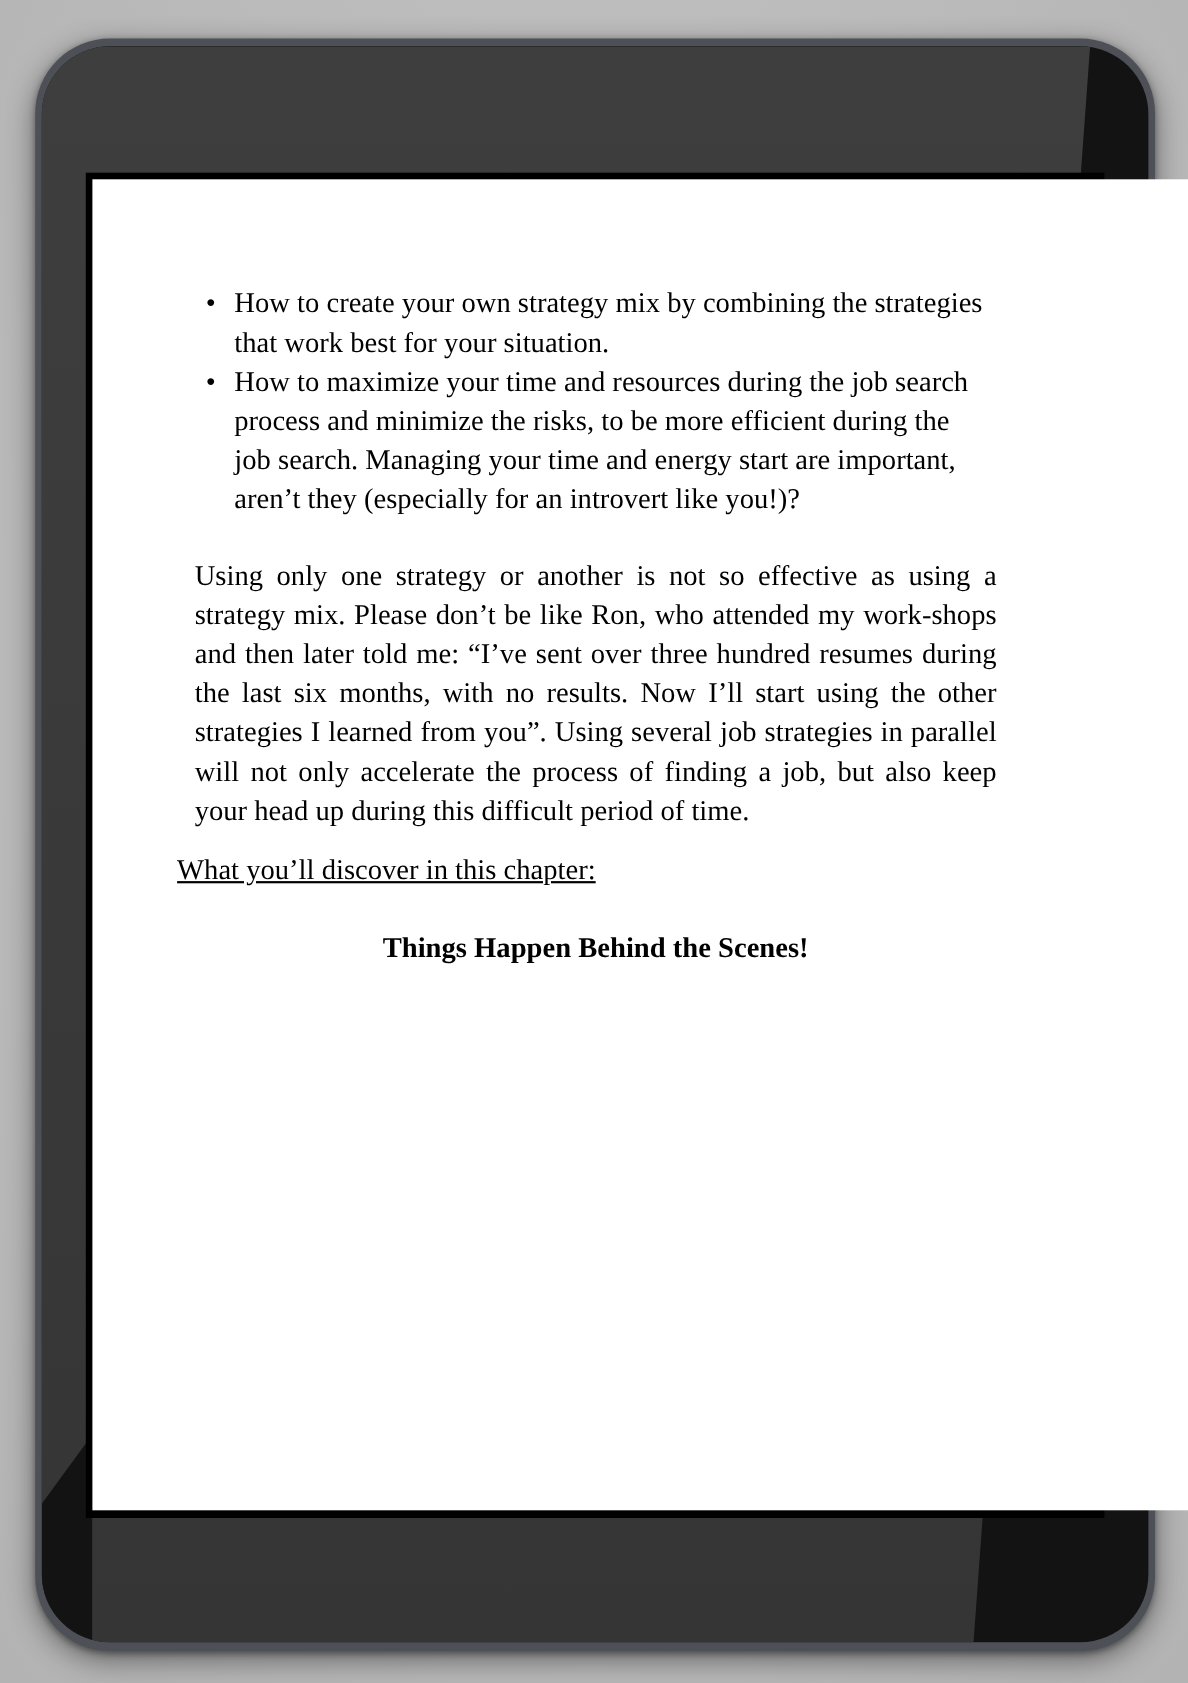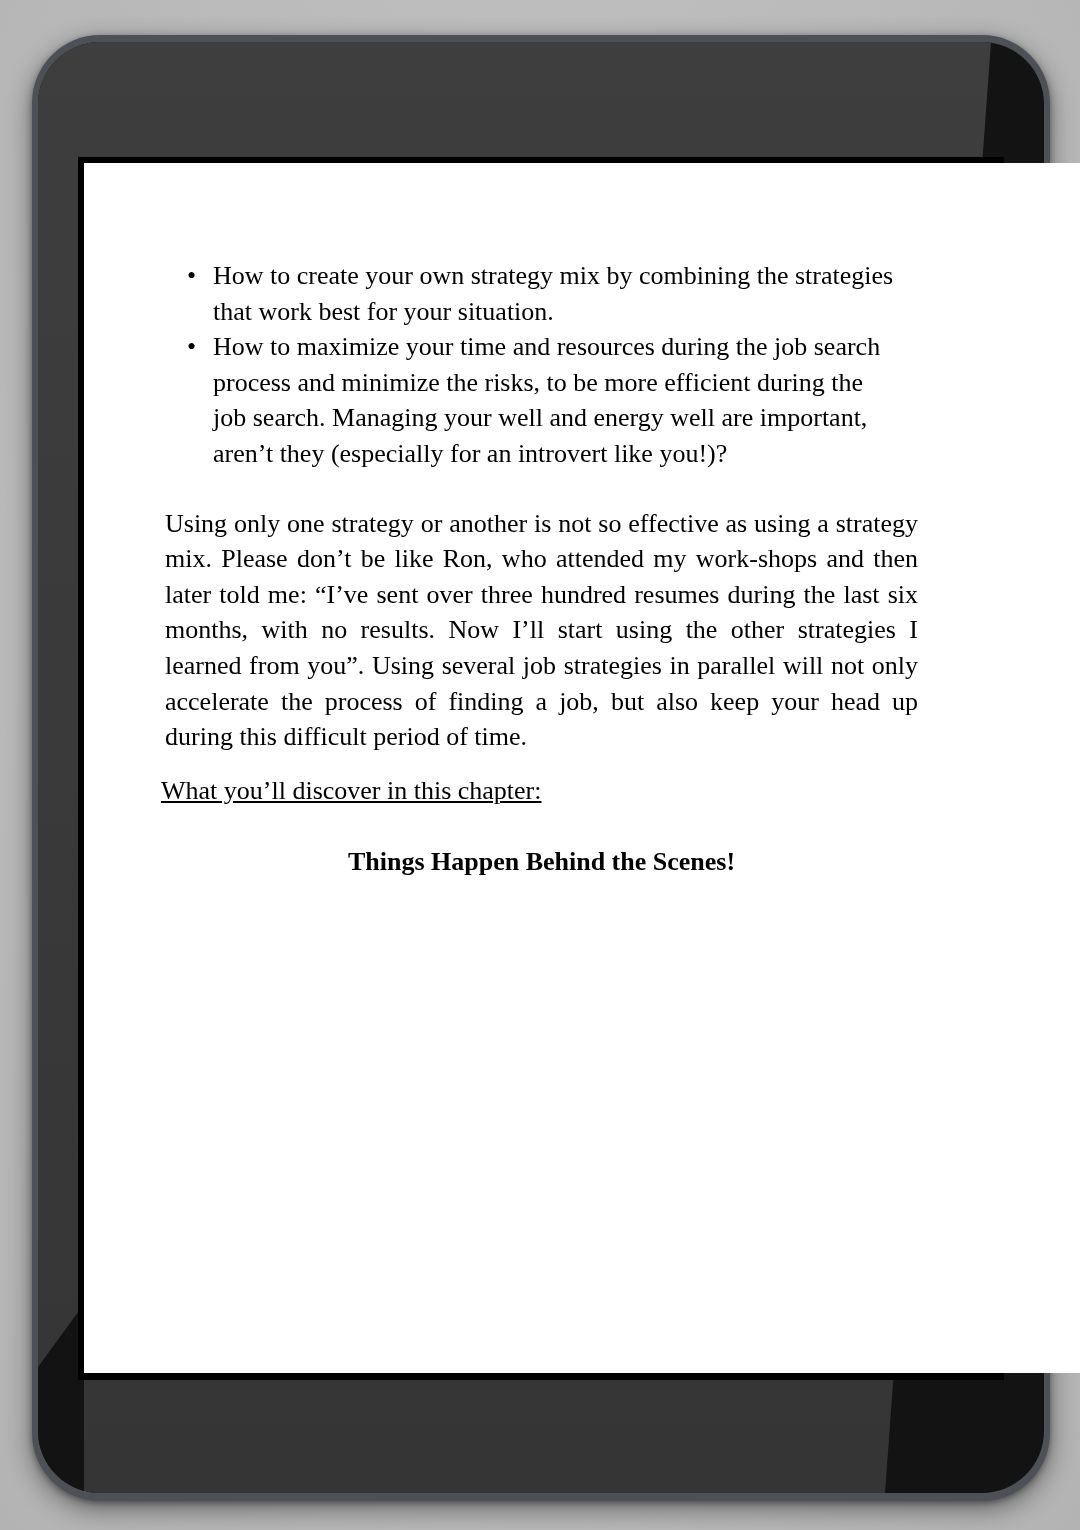"How to maximize your time" li { text: well and energy well -> time and energy start }
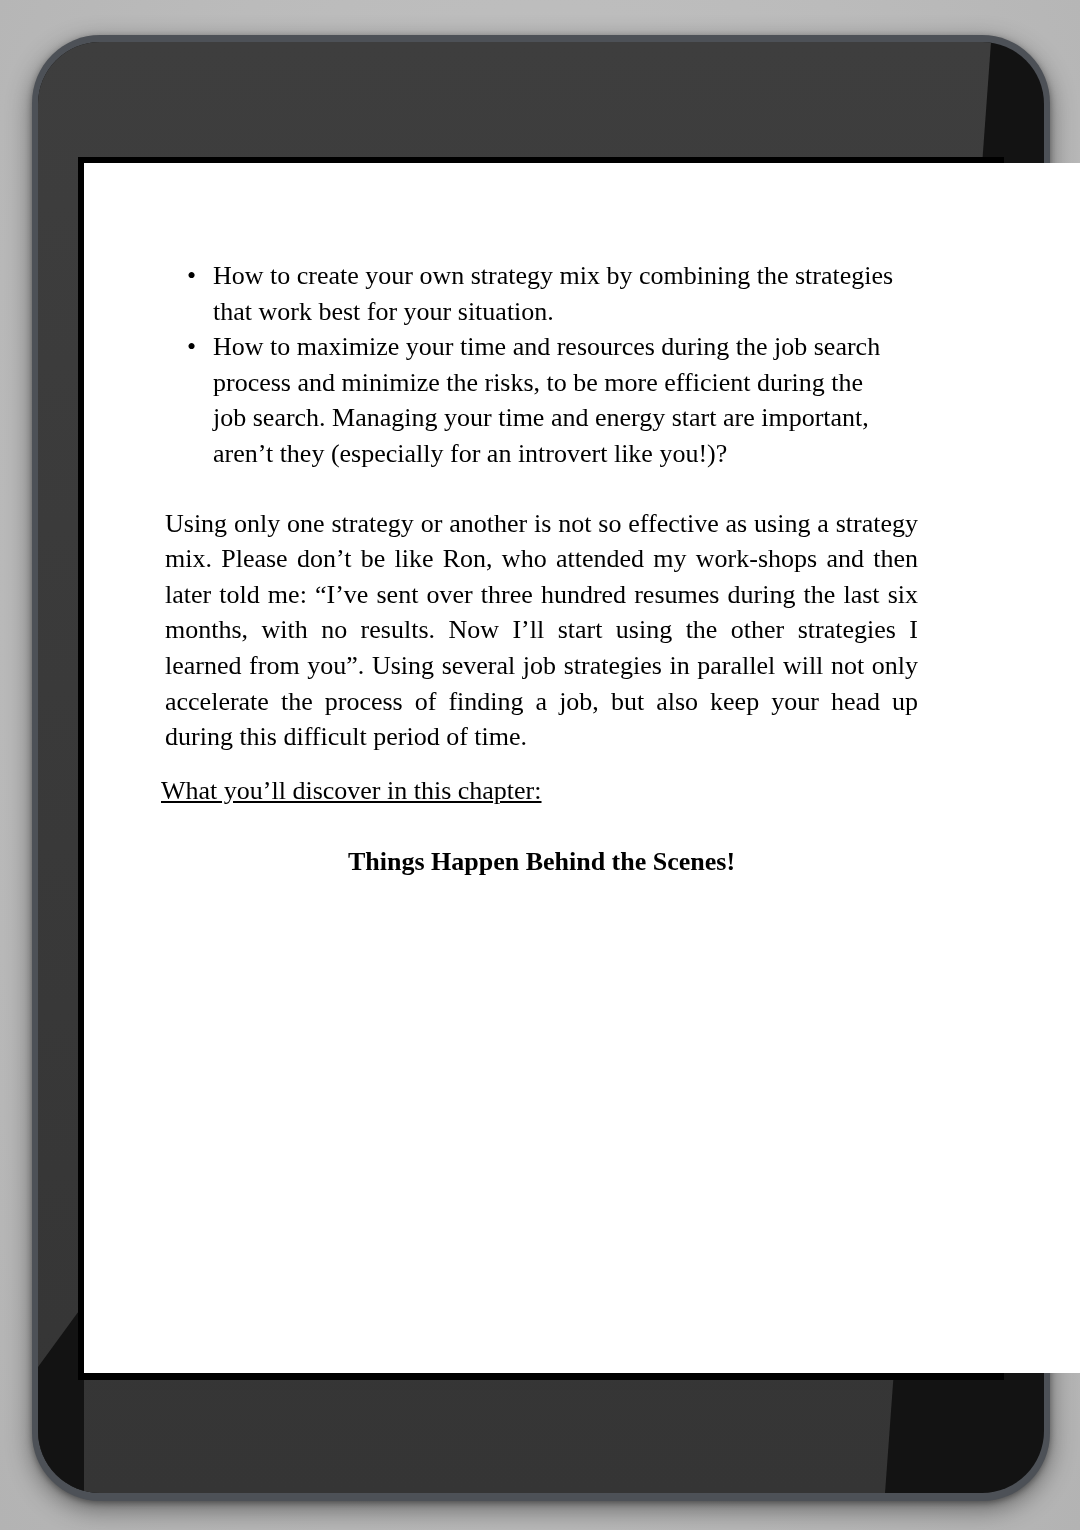"Using only one strategy or" p.just { margin: 4px -> 16px }
